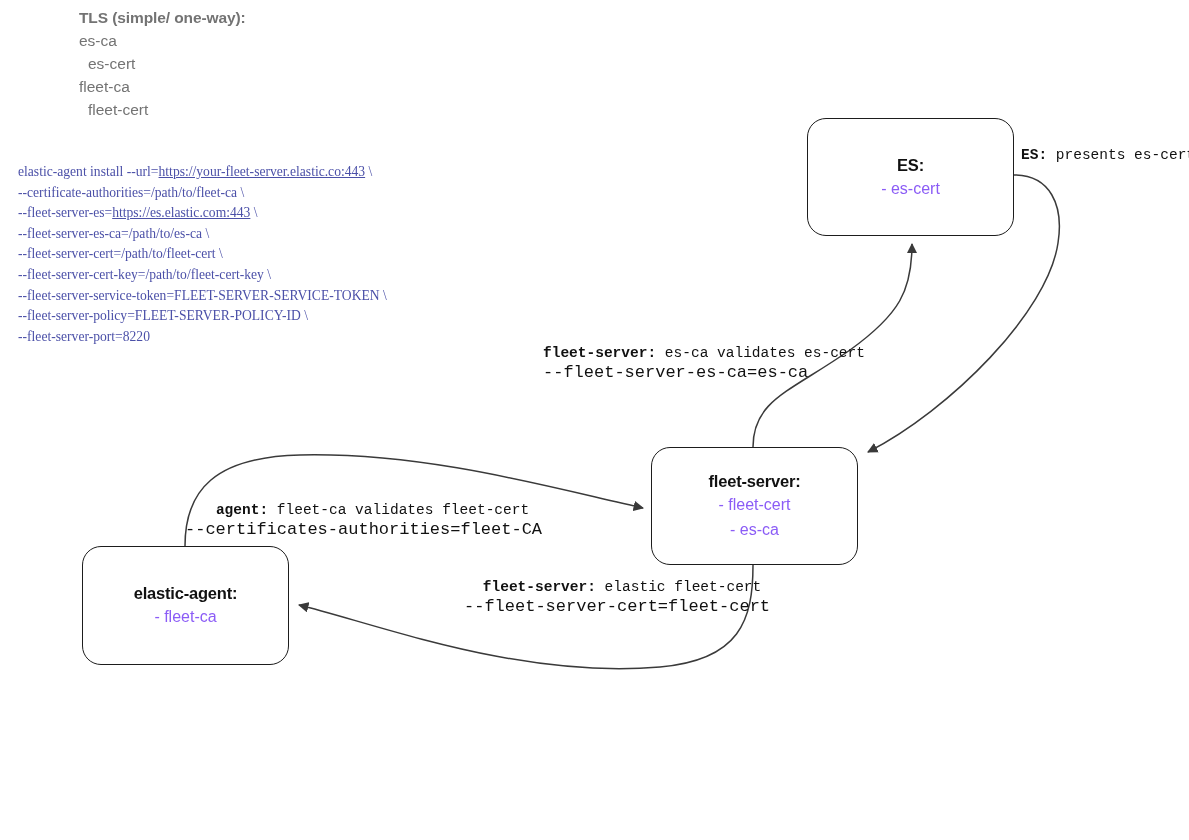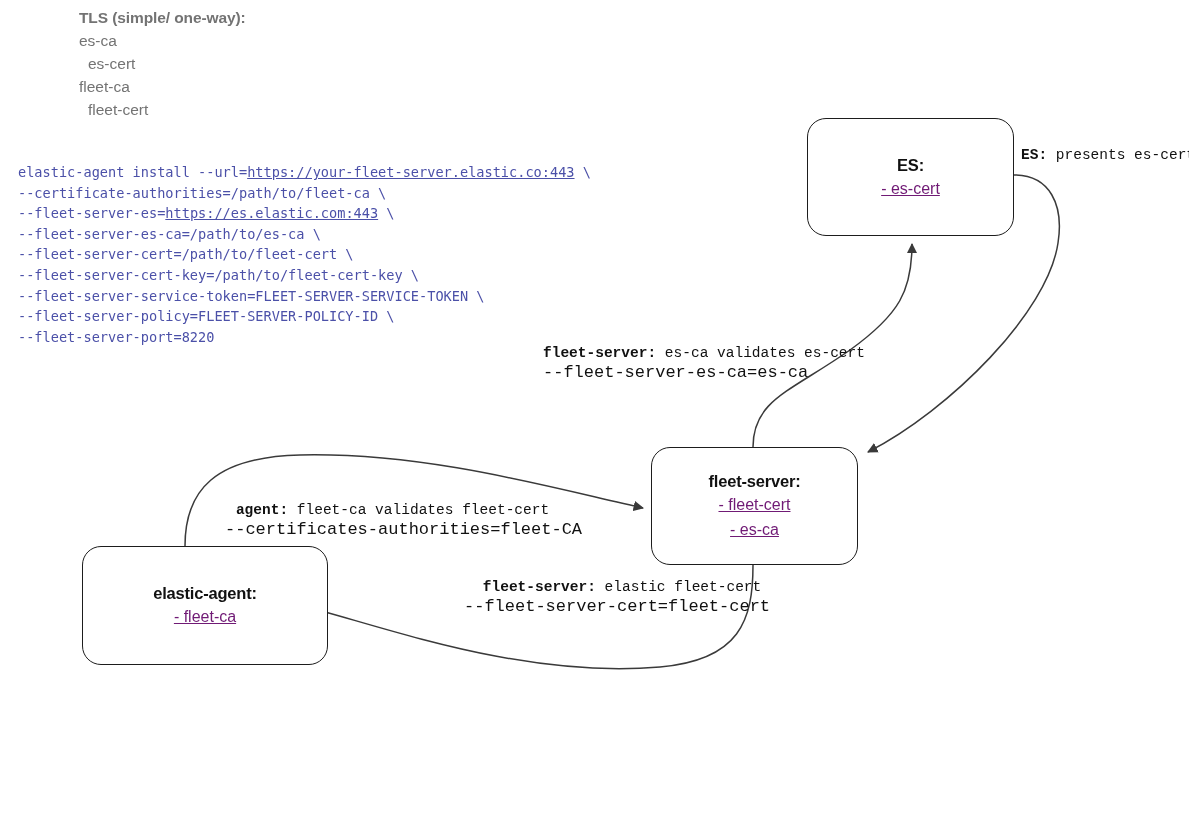"elastic-agent install" #command-block .cmd-line { font-family: none -> Liberation Serif, serif }
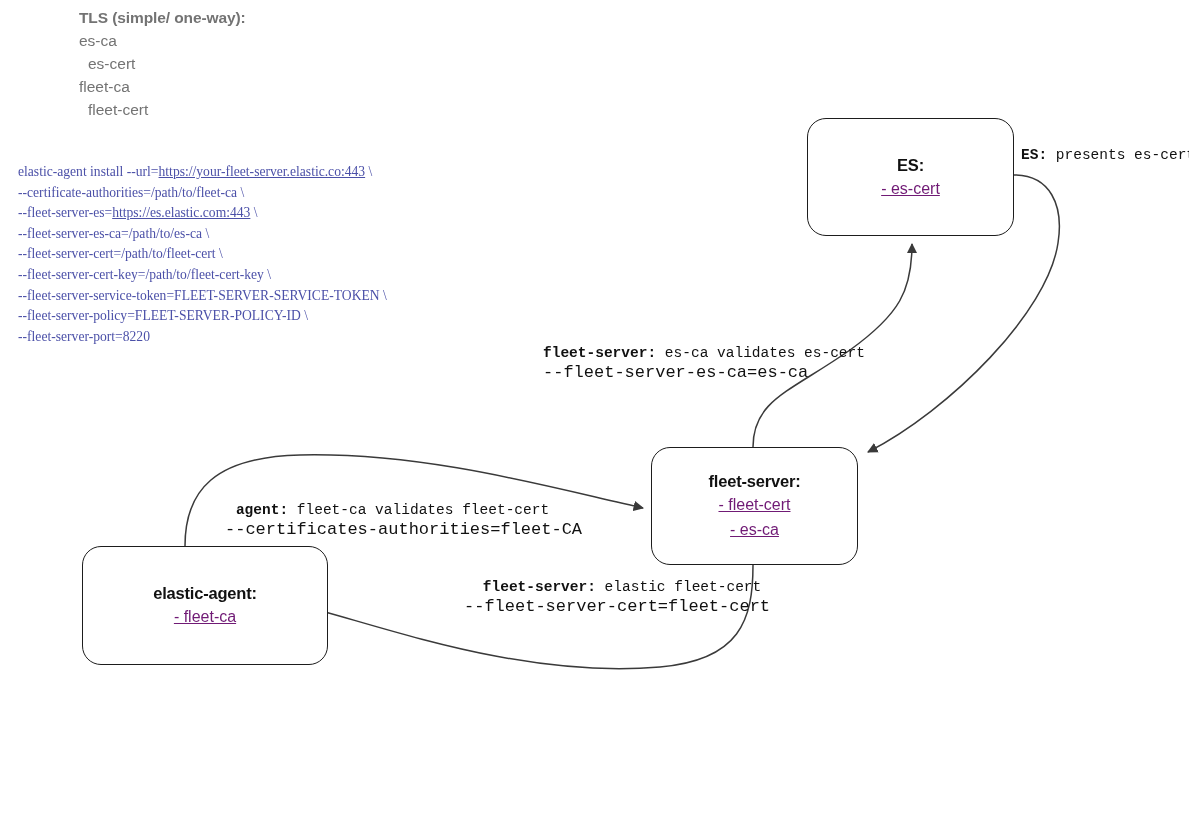"- es-cert" .node-line { color: #701a75 -> #8b5cf6; text-decoration: underline -> none }
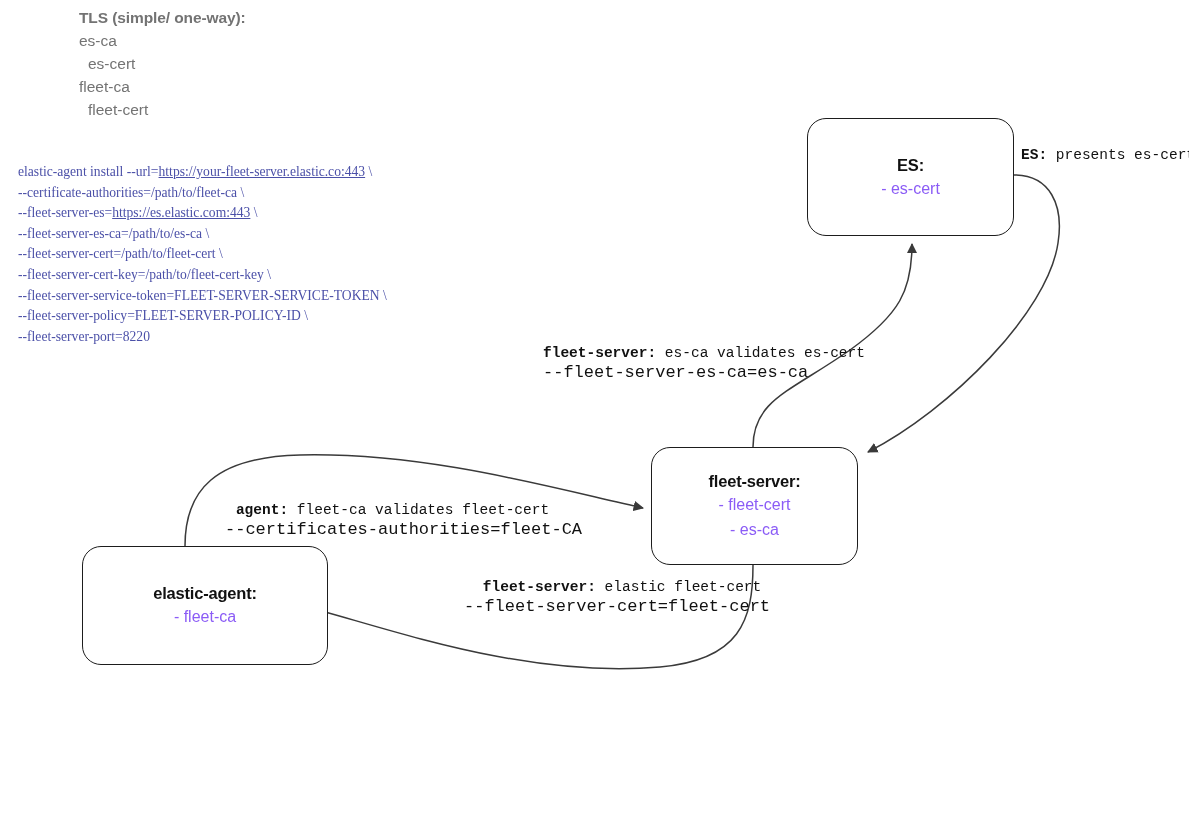"--certificates-authorities=fleet-CA" #label-agent-valid .lbl-mono { padding-left: 40px -> none }
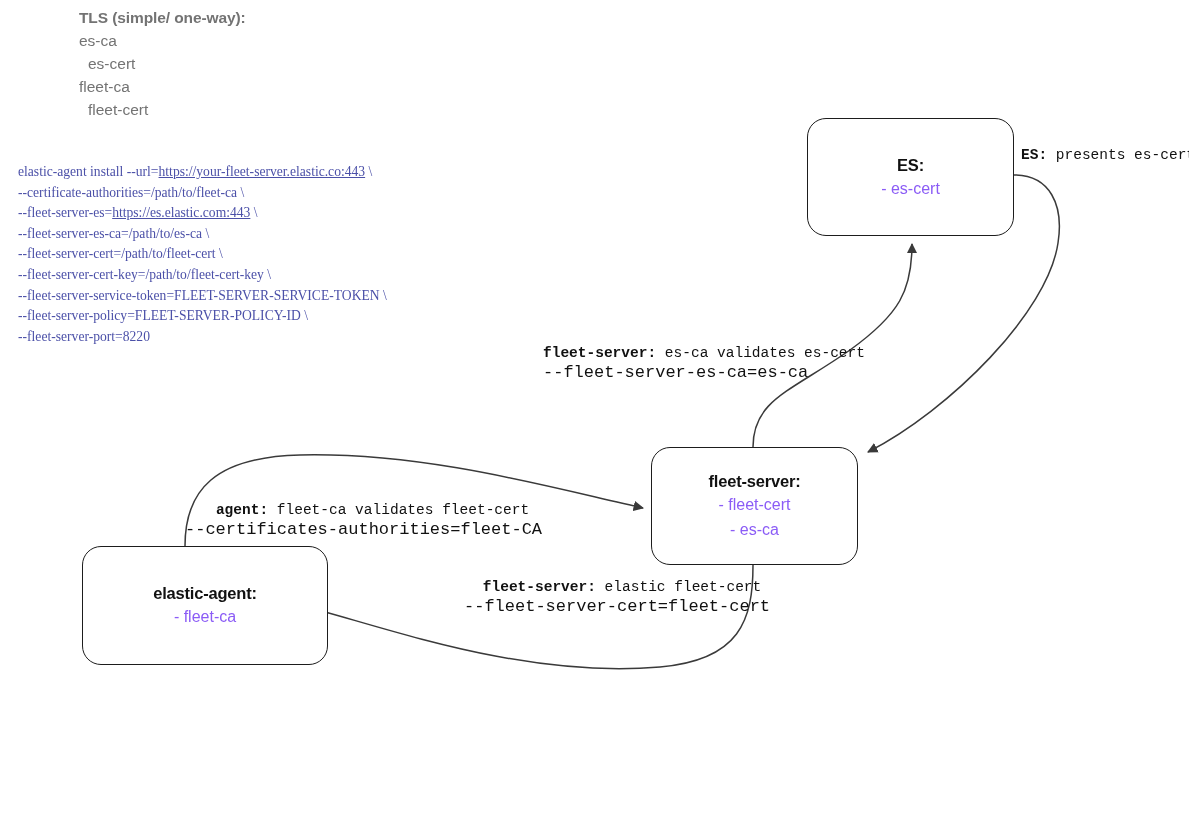"elastic-agent:" #node-agent { width: 246px -> 207px }
